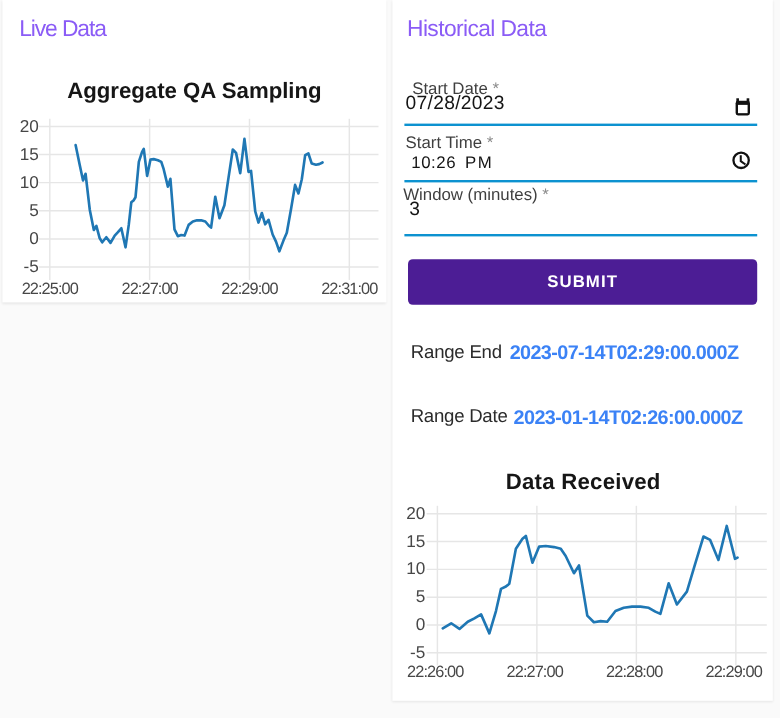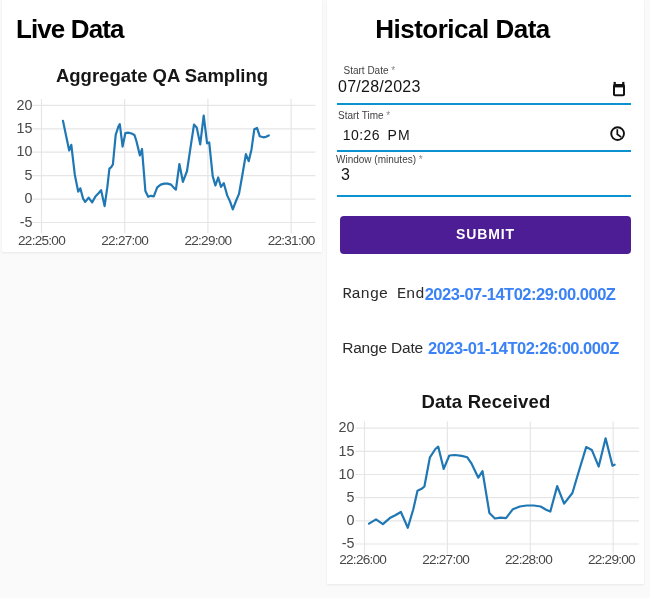"Live Data" .hdr { color: #000000 -> #8b5cf6; font-size: 26px -> 19px; font-weight: bold -> normal }
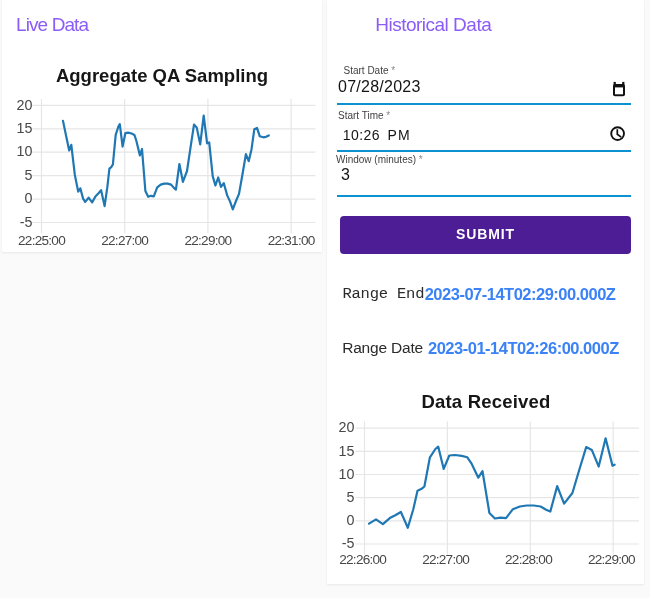"Historical Data" div.hdr { margin-left: 36px -> none }
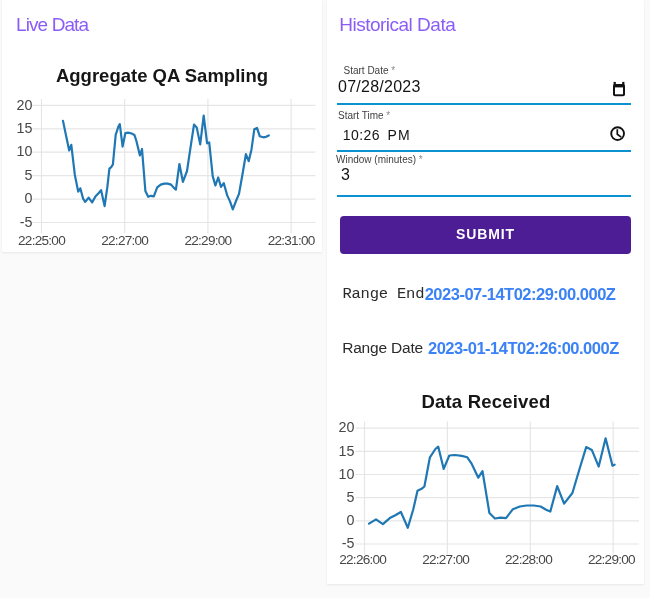"Start Date *" .lbl { font-size: 10px -> 14px }
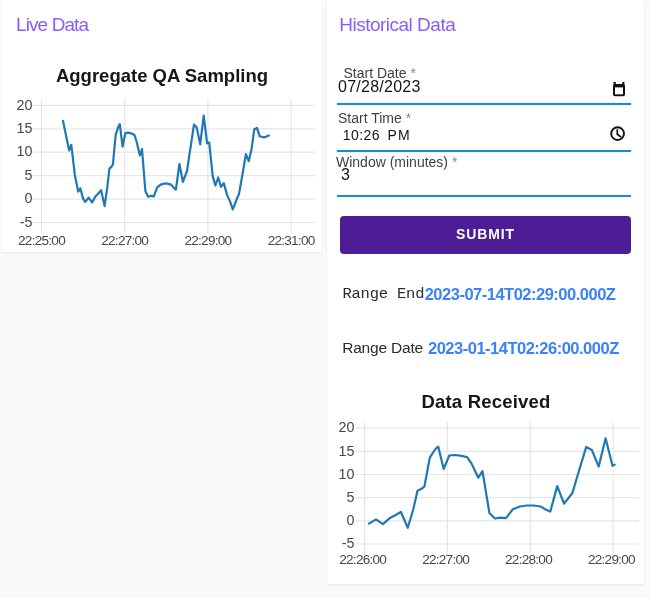"Range End" div.rlbl { font-family: Liberation Mono, monospace -> none }
